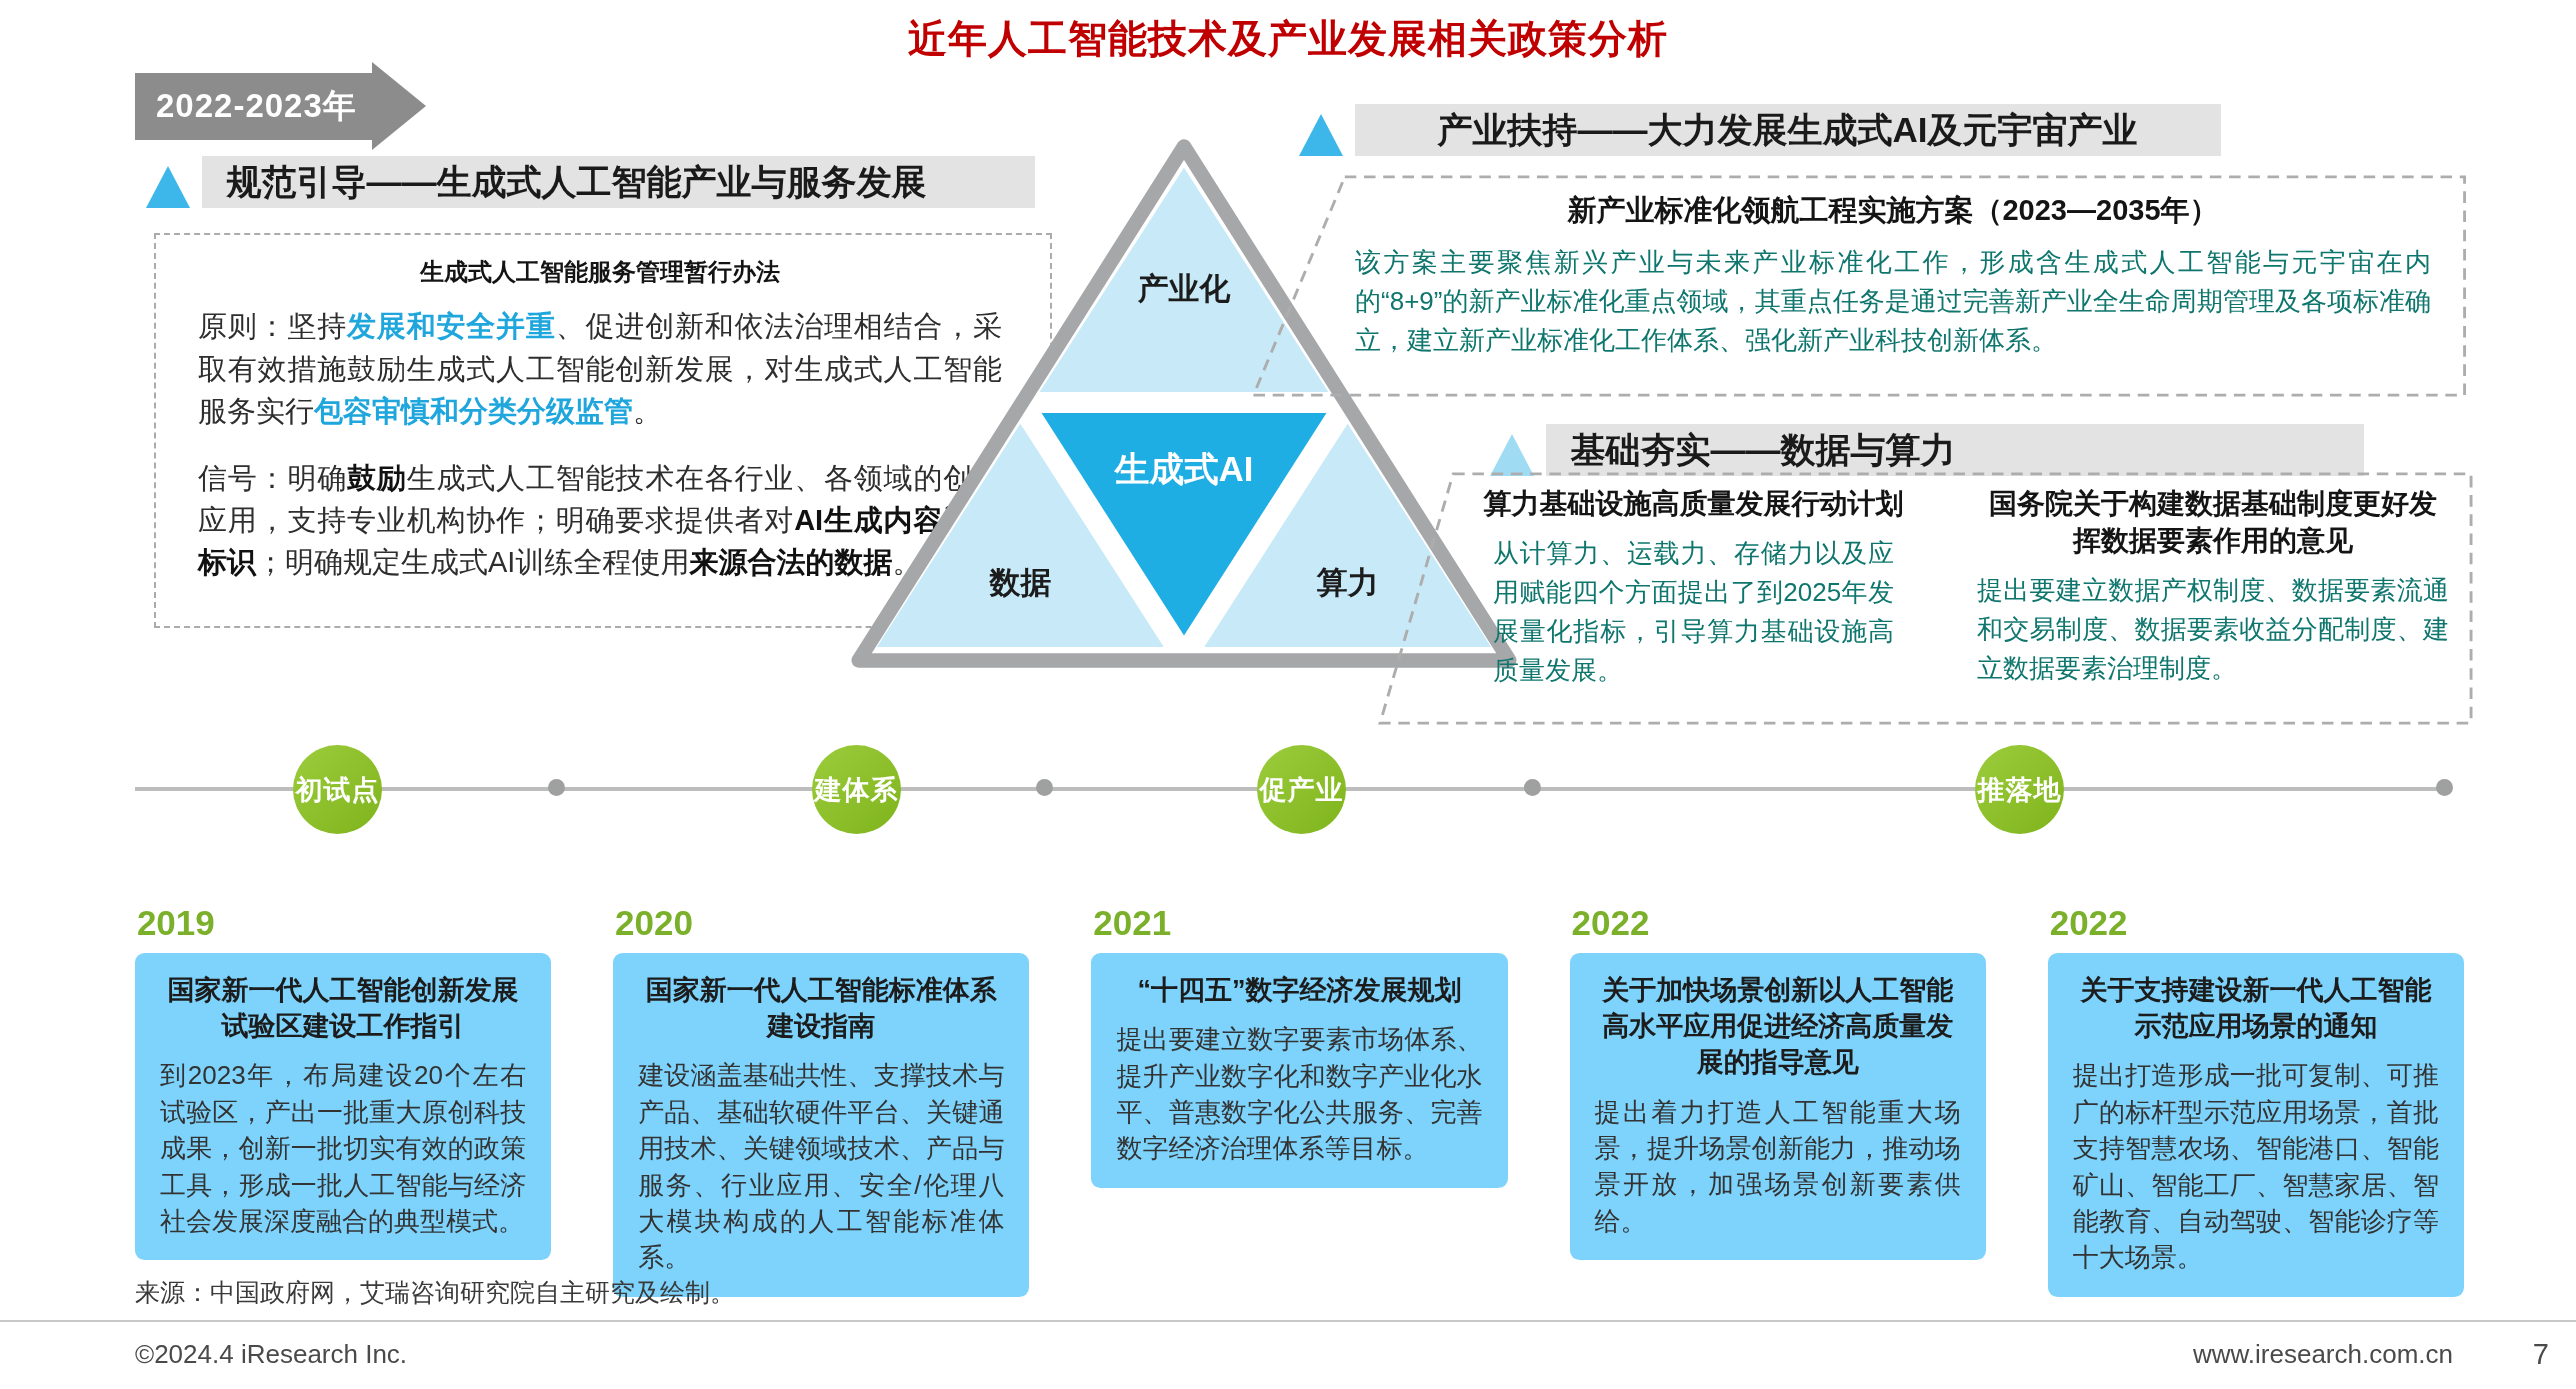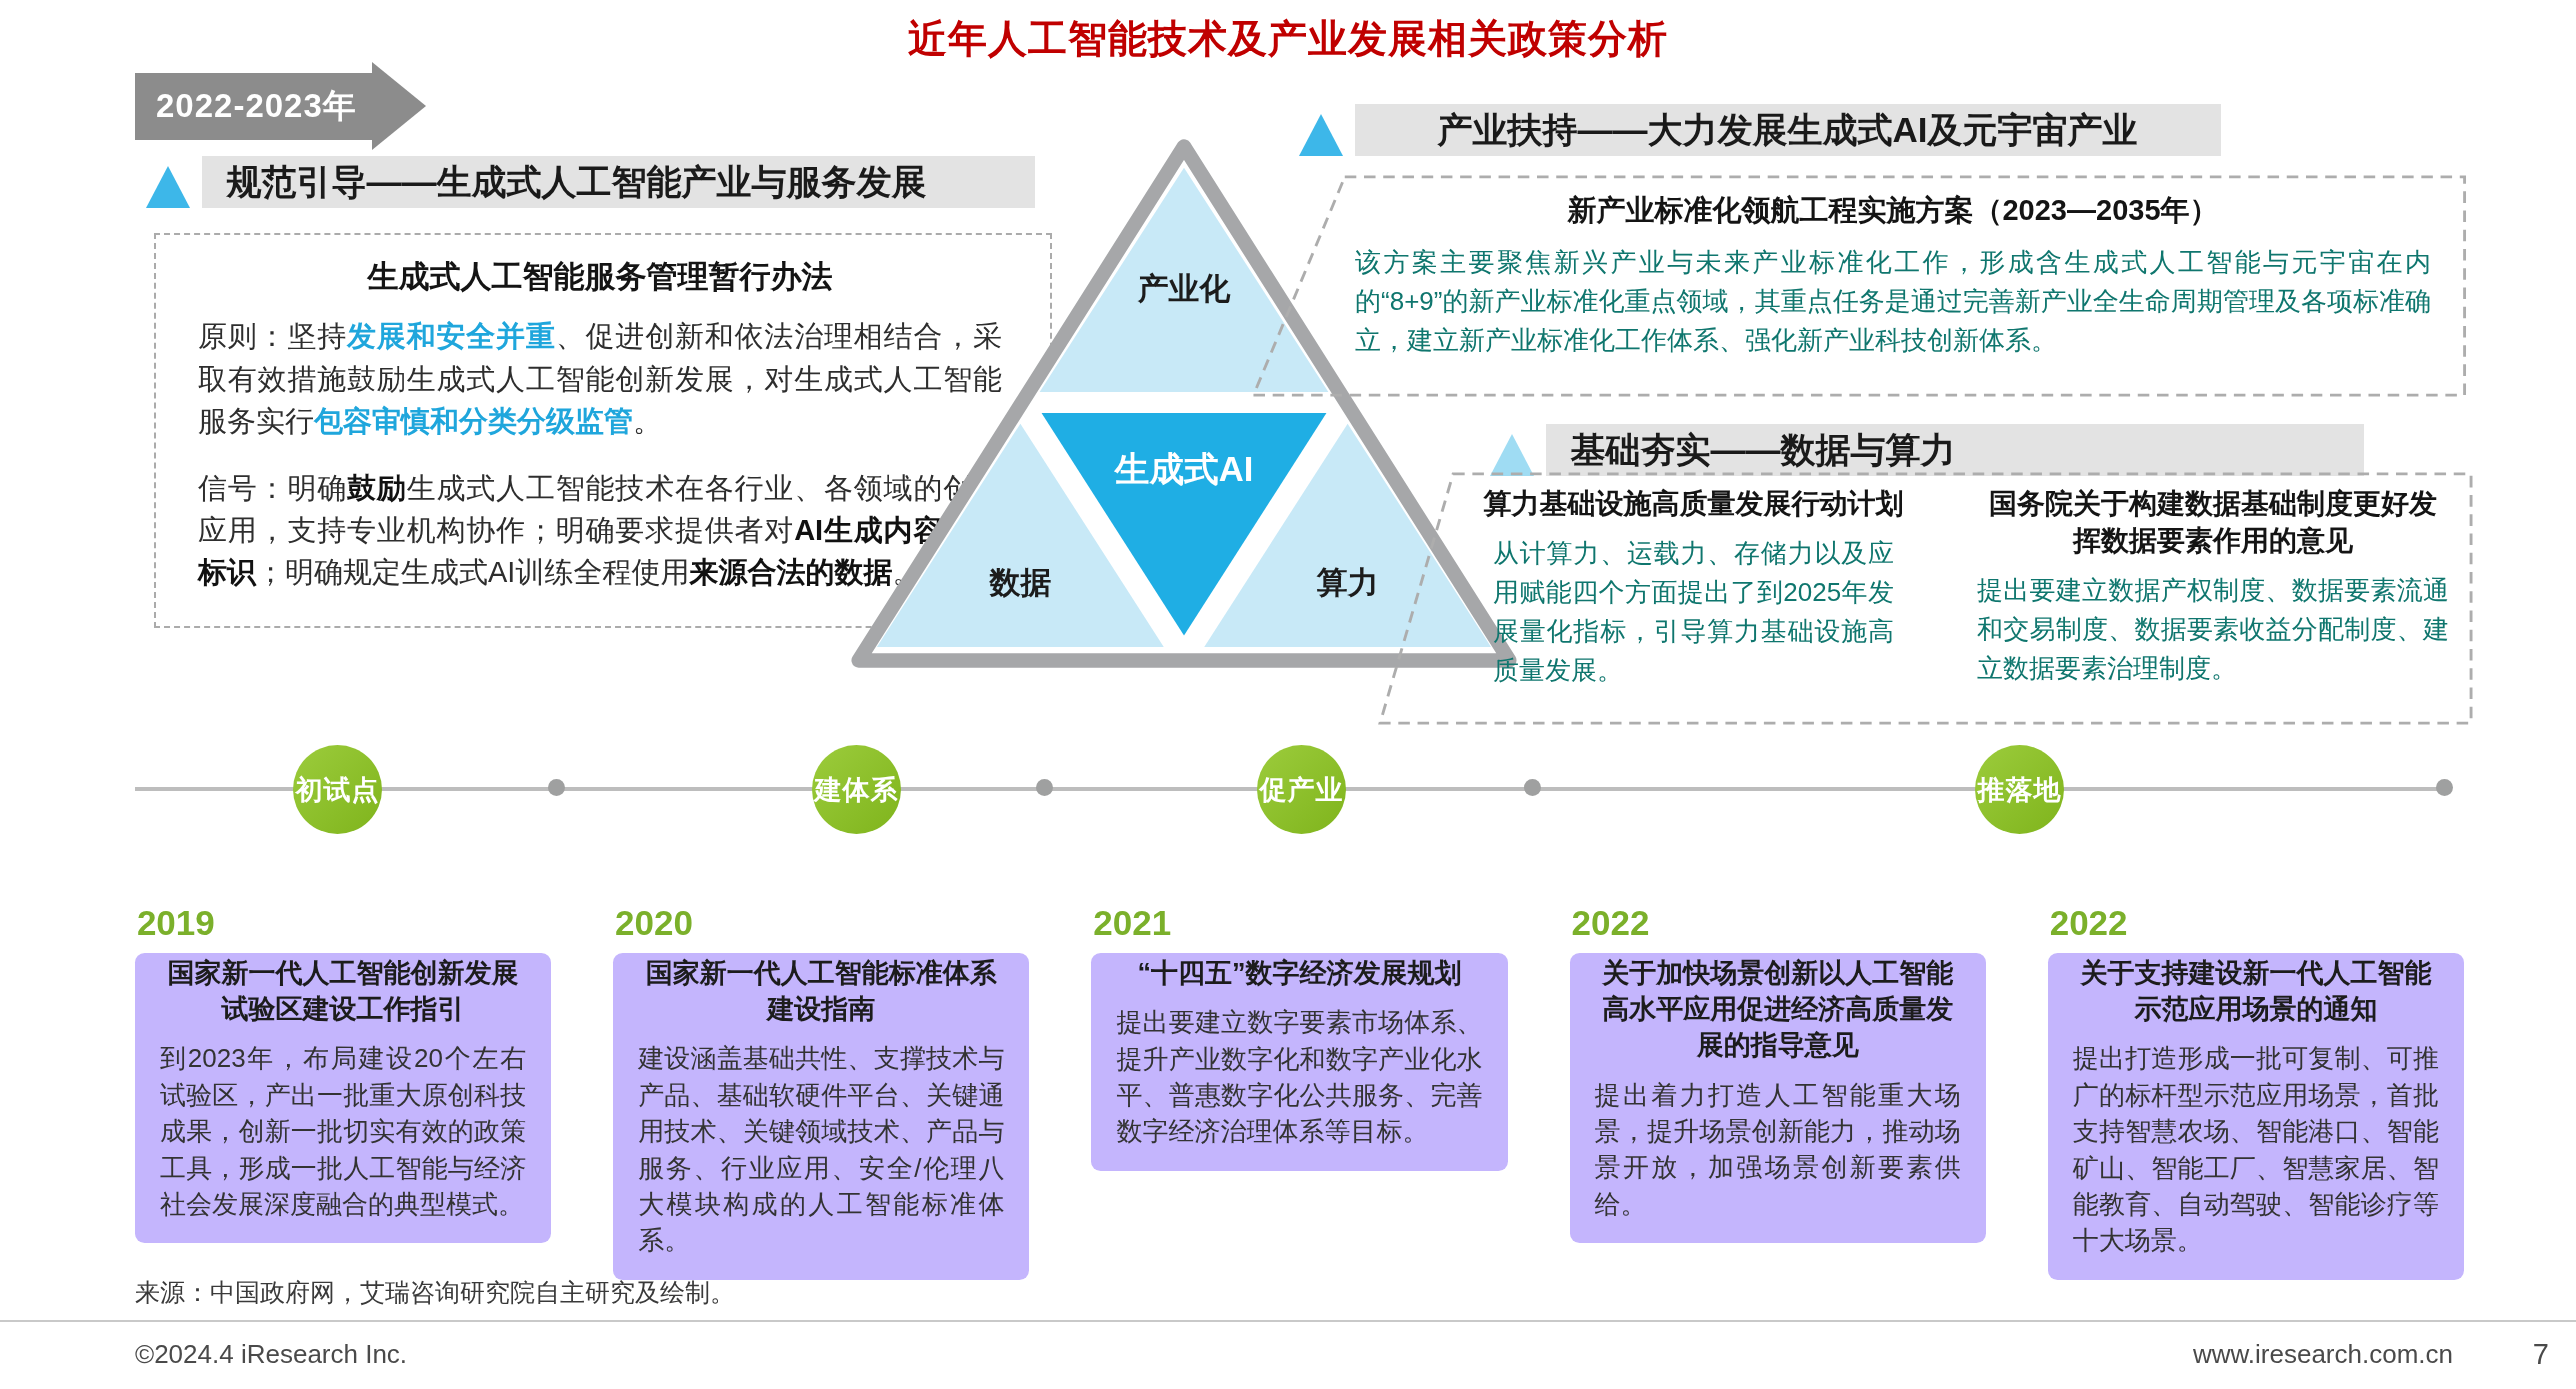"生成式人工智能服务管理暂行办法" .box-title { font-size: 31px -> 24px }
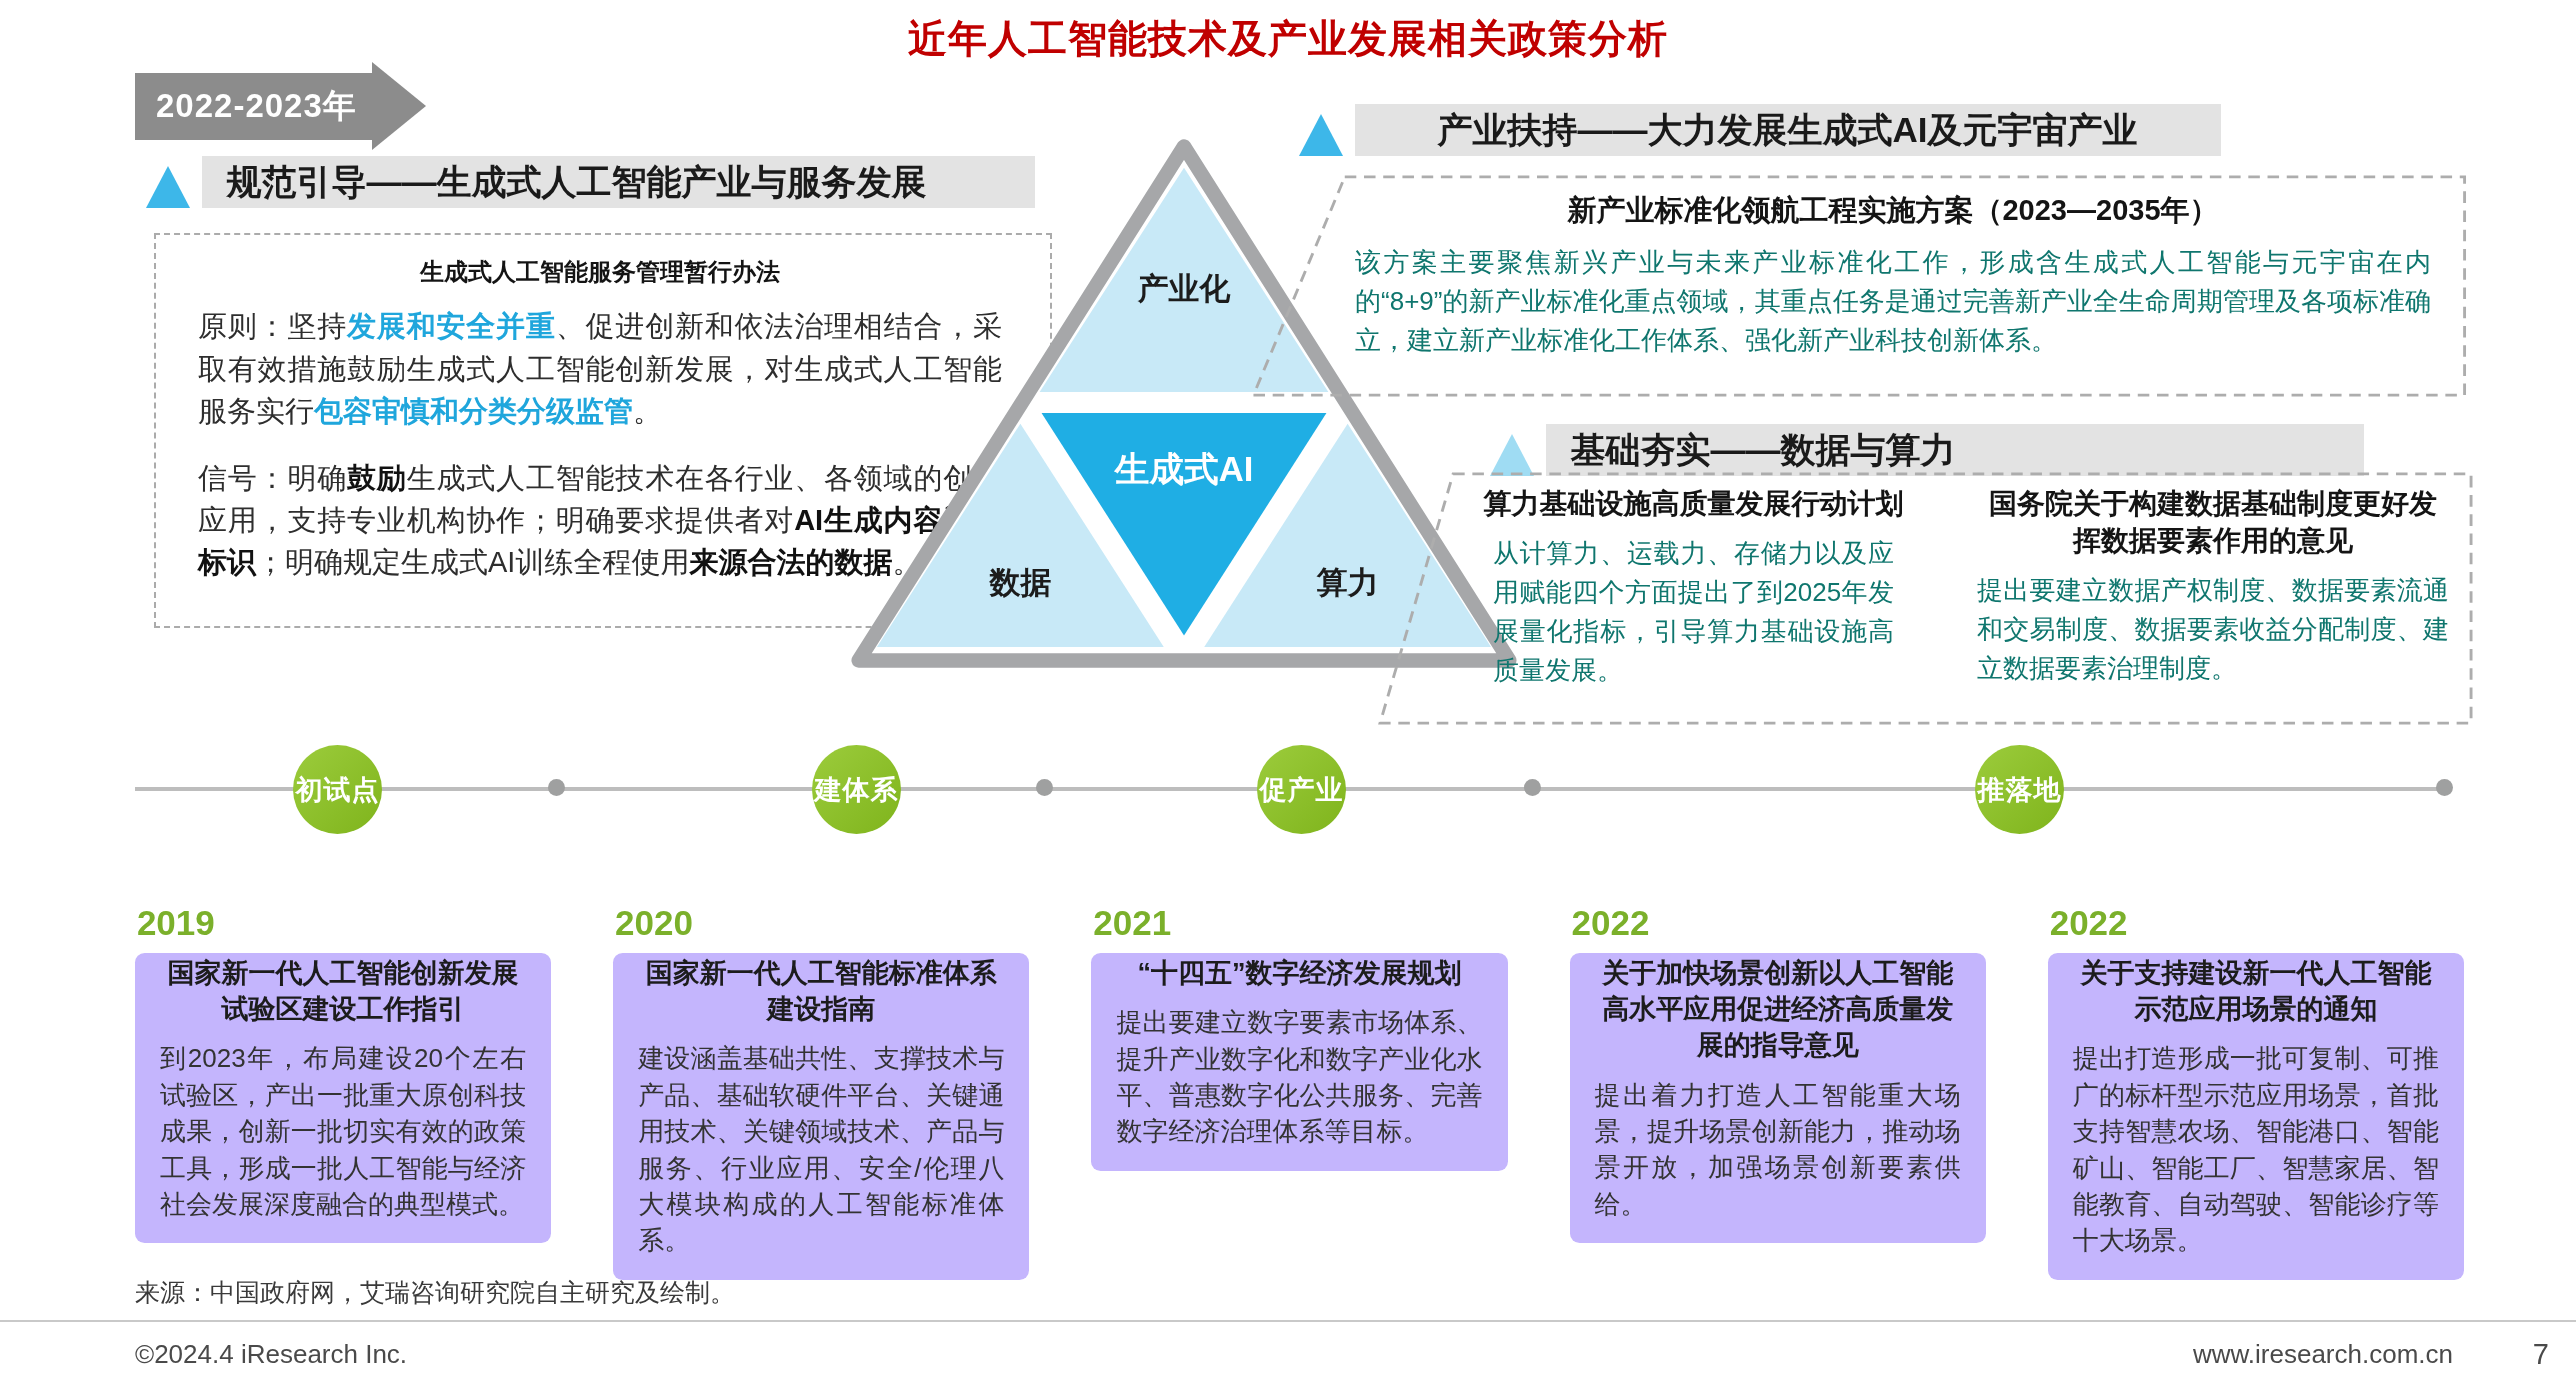"国家新一代人工智能创新发展试验区建设工作指引" .gbox { background: #c4b5fd -> #7dd3fc; padding: 2px 25px 21px -> 19px 25px 21px }
